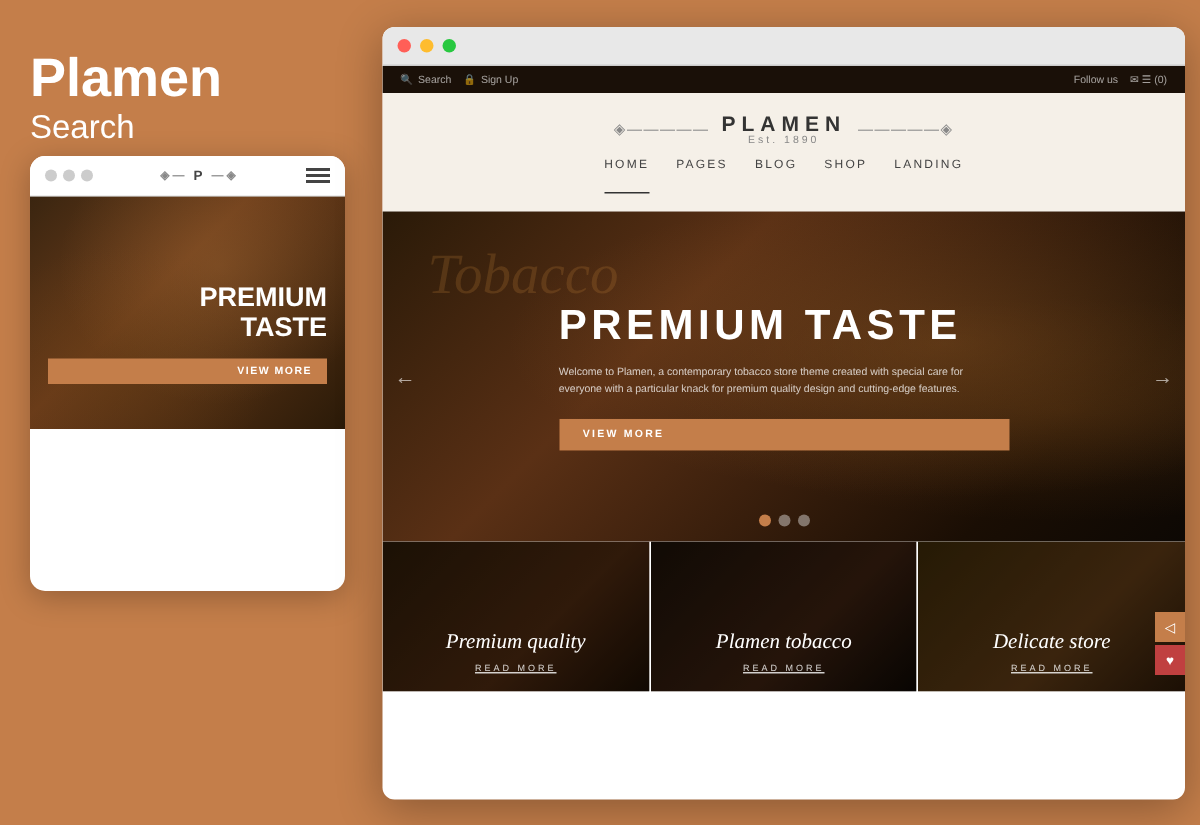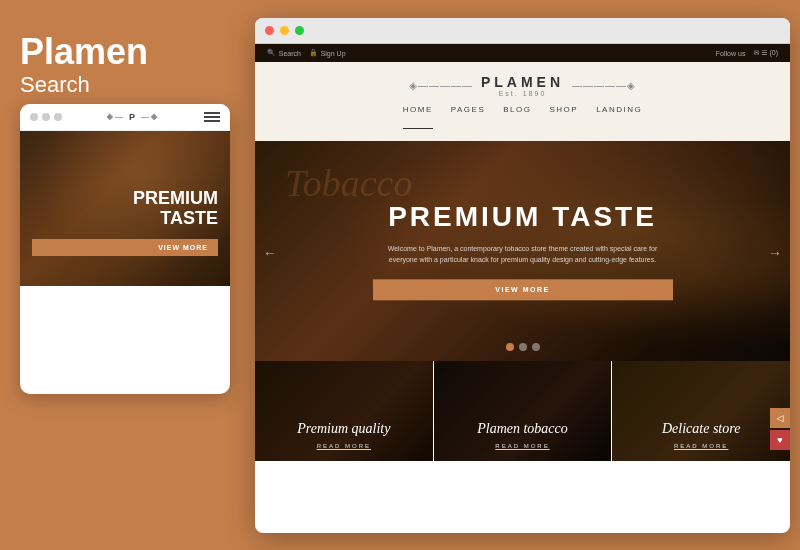"PREMIUM TASTE" .site-hero-content { text-align: center -> none }
